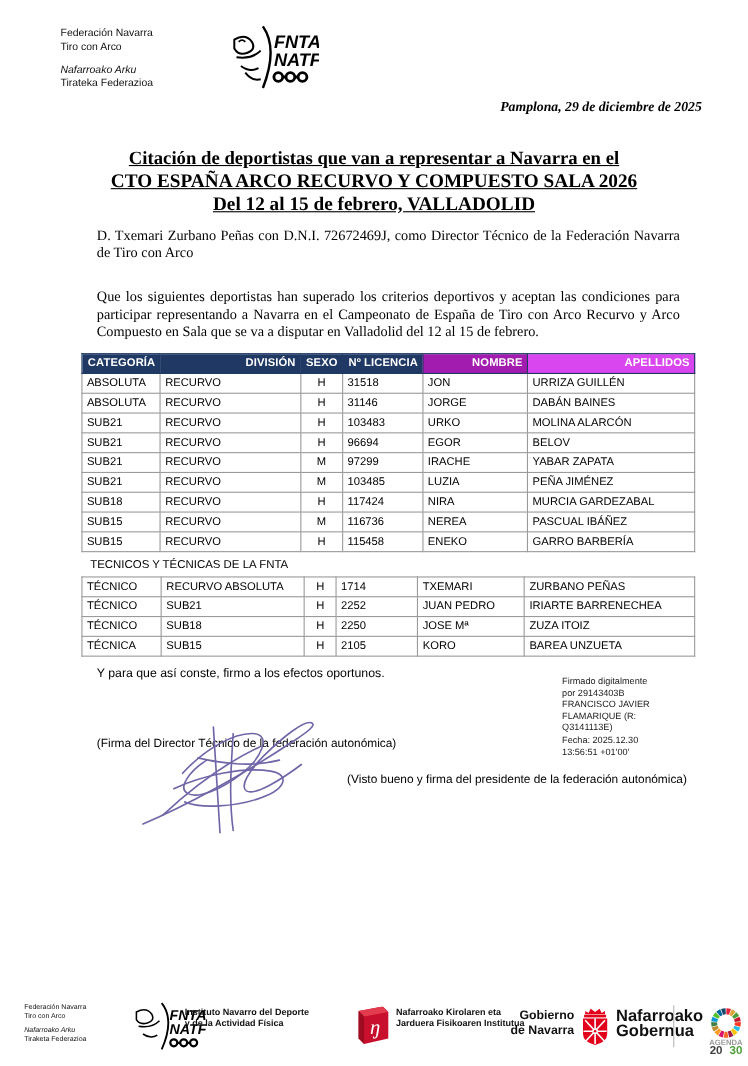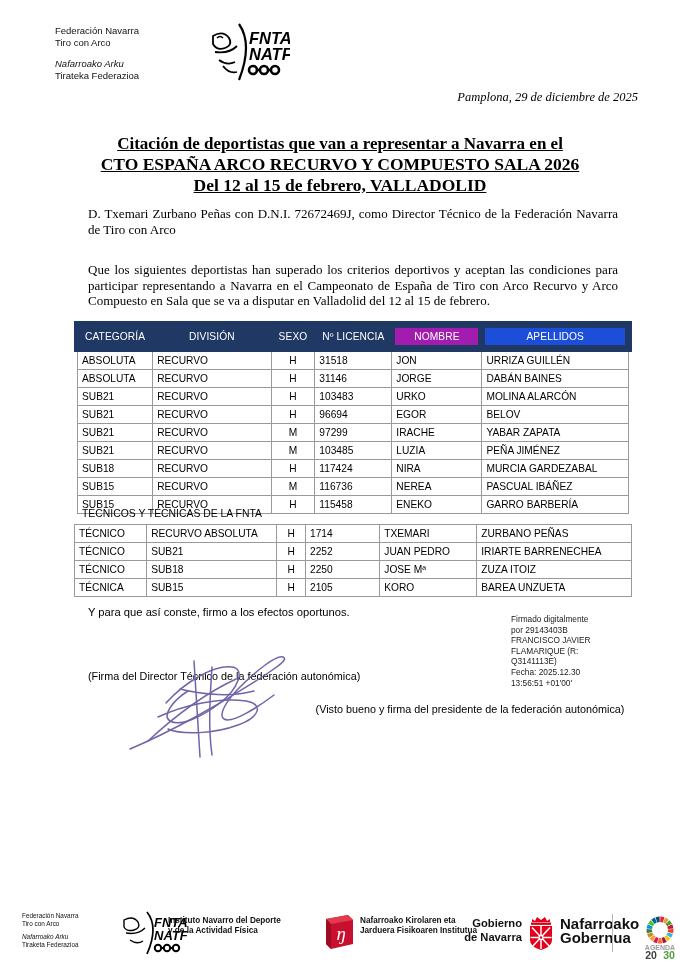"Pamplona, 29 de diciembre de" .date-line { font-weight: normal -> bold }
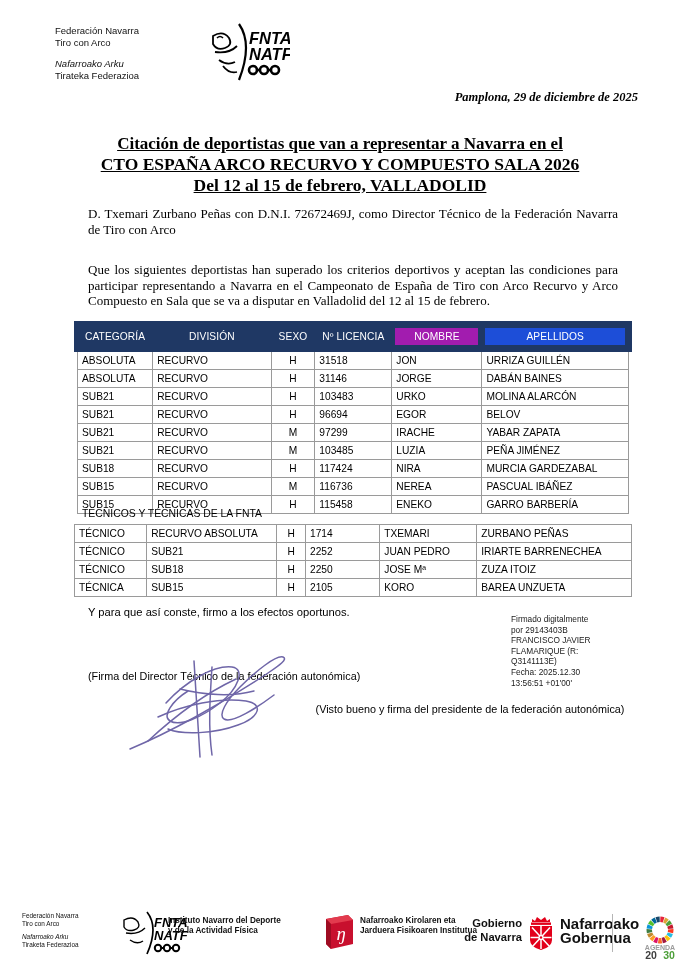"CATEGORÍA" .tbl thead th { border: 7px solid #000000 -> 1px solid #000000; font-weight: normal -> bold; text-align: center -> right }
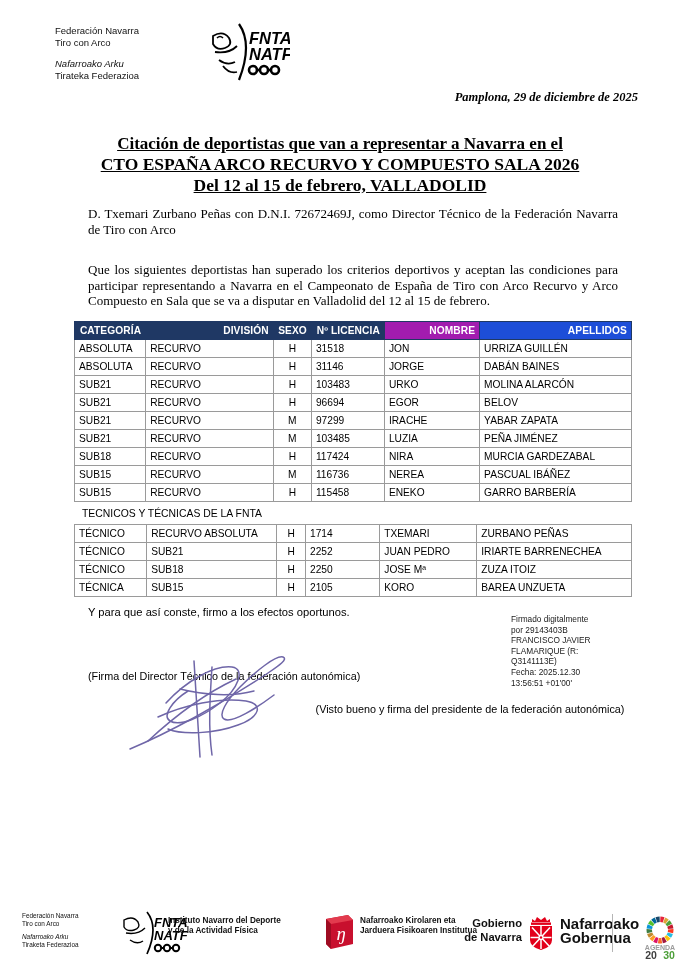"APELLIDOS" th { background: #1d4ed8 -> #d946ef }
